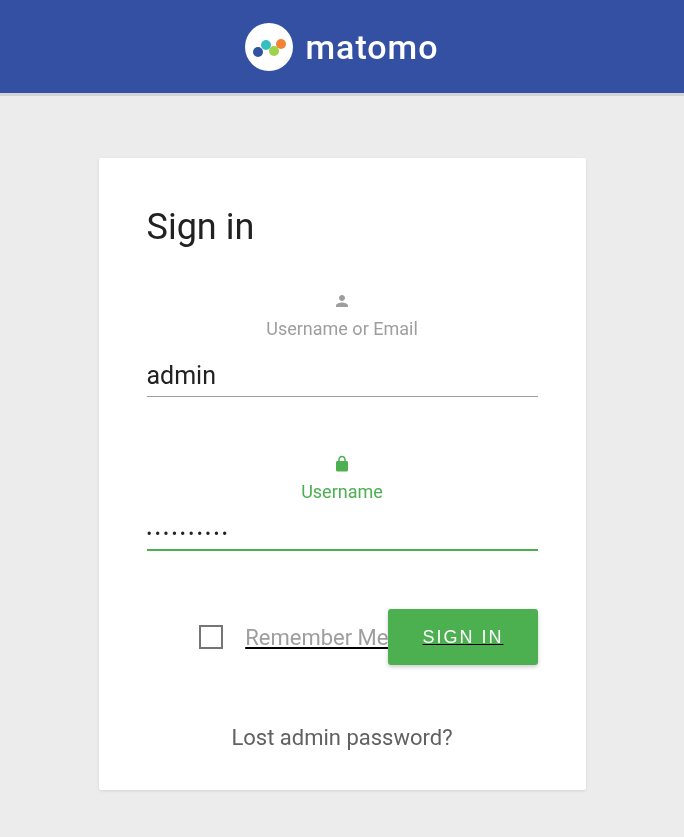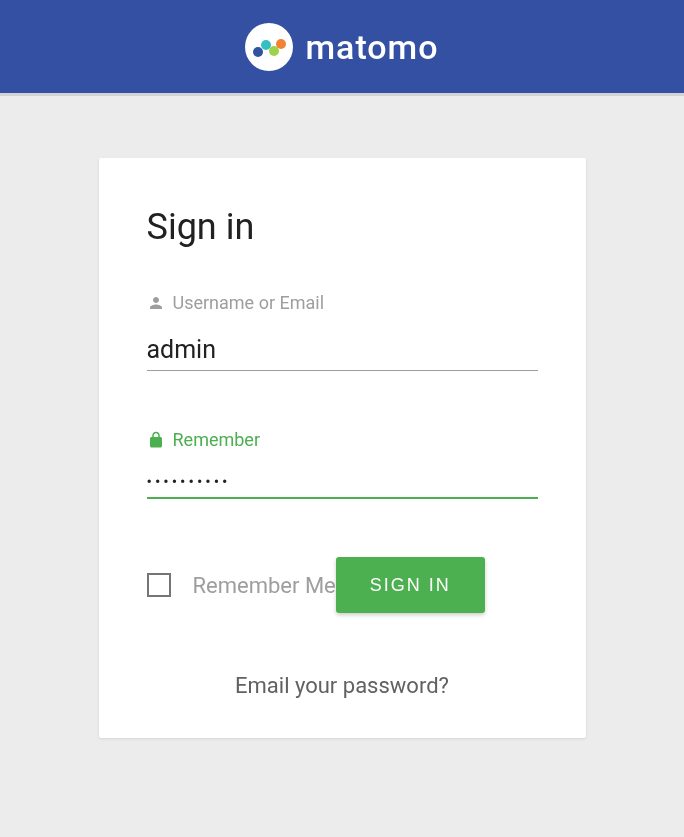"Username or Email" .field-label { flex-direction: none -> column }
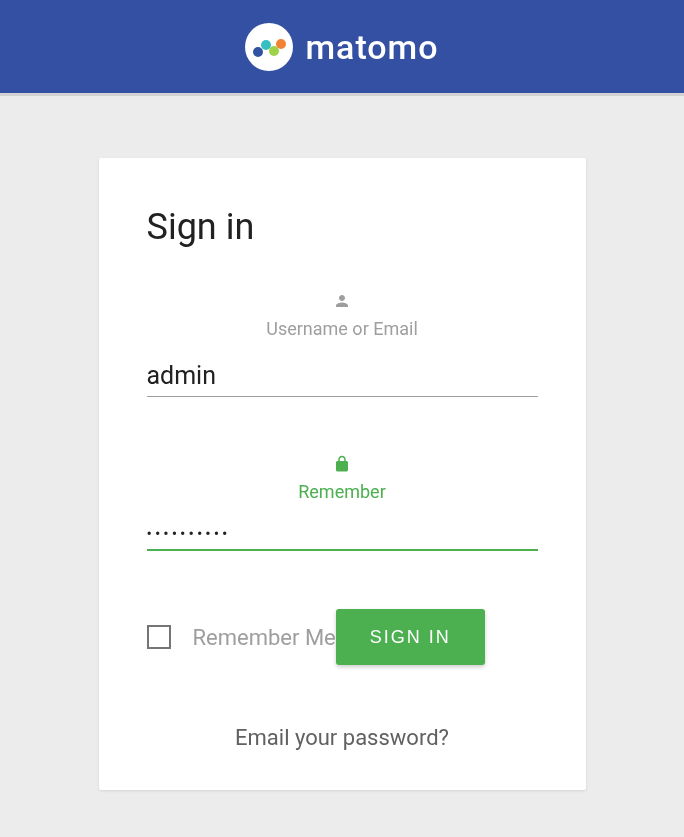"Remember" span { text: Remember -> Username }
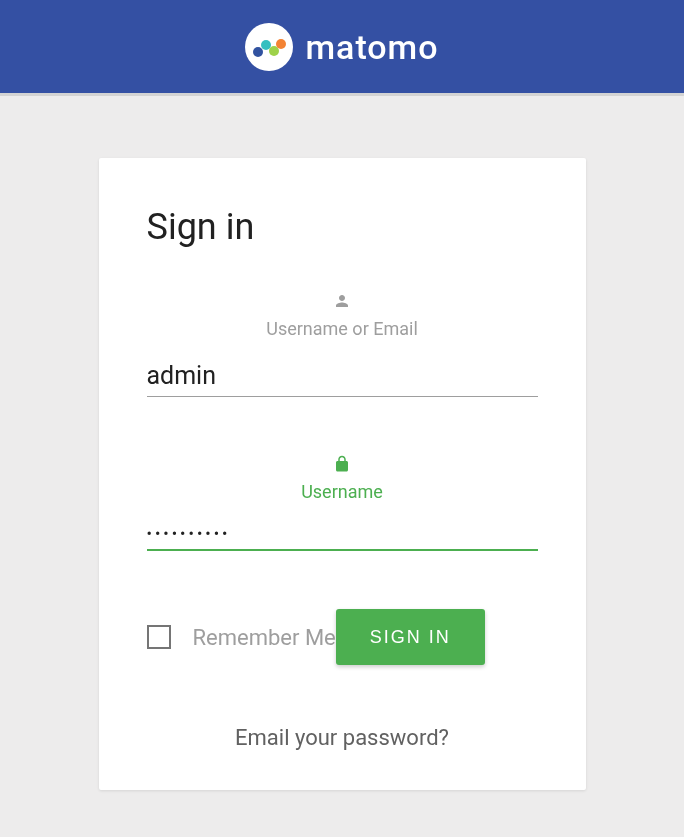"Remember Me" .actions { justify-content: flex-start -> flex-end; text-decoration: none -> underline }
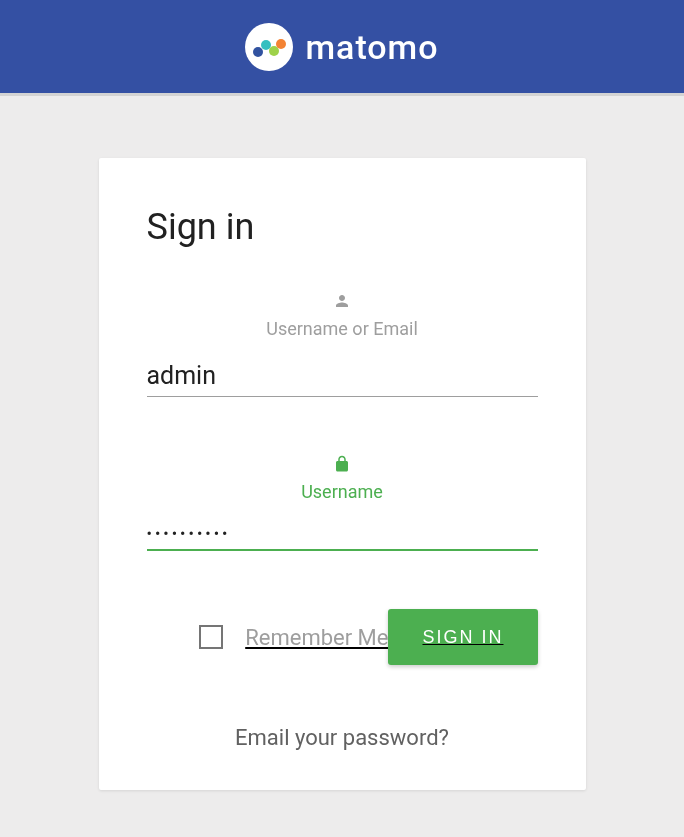"Email your password?" div.forgot { text: Email your -> Lost admin }
